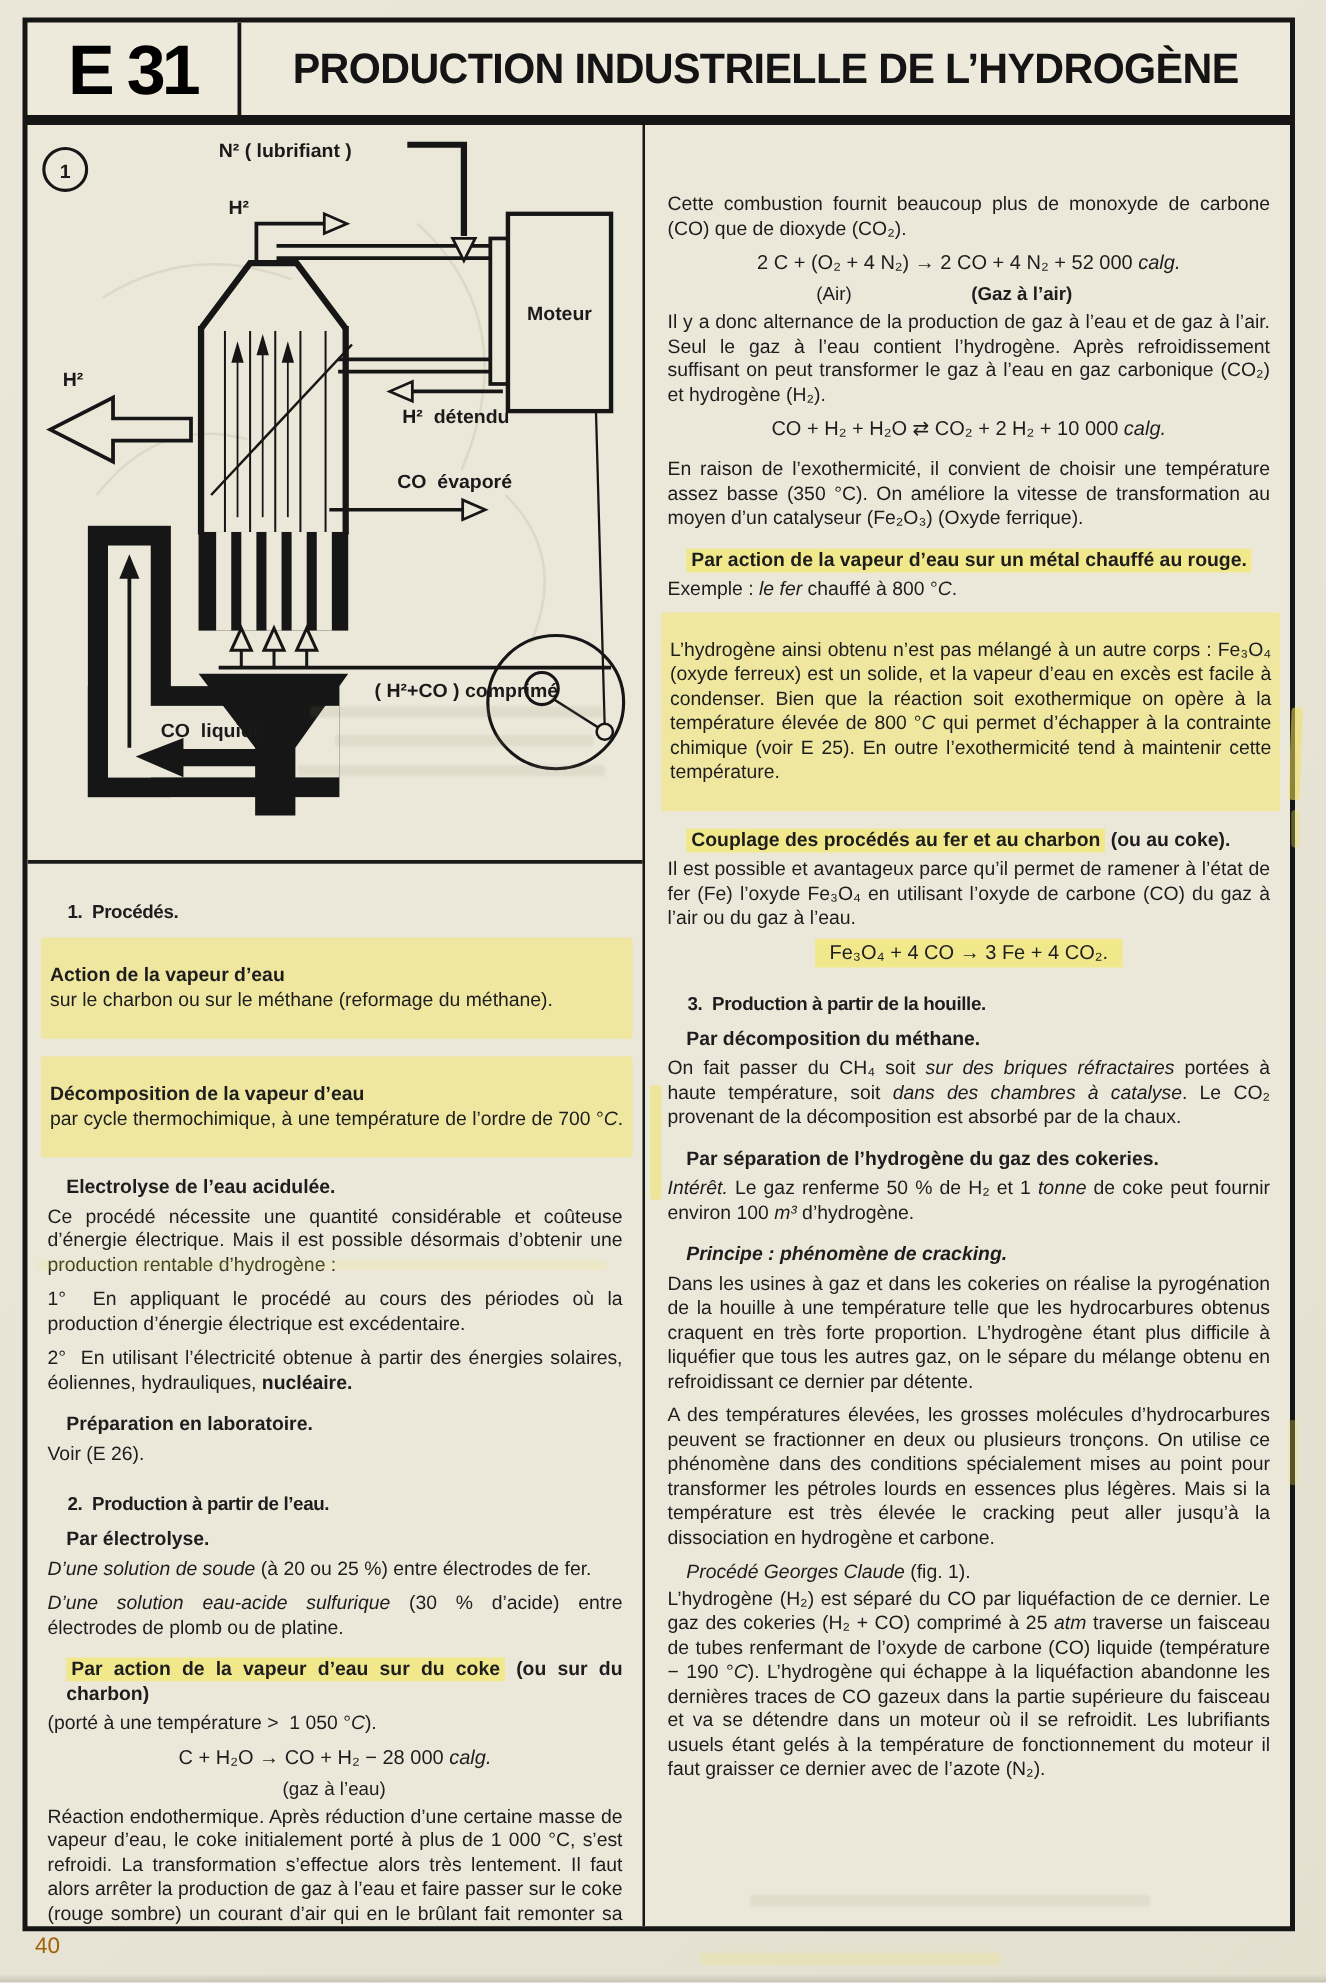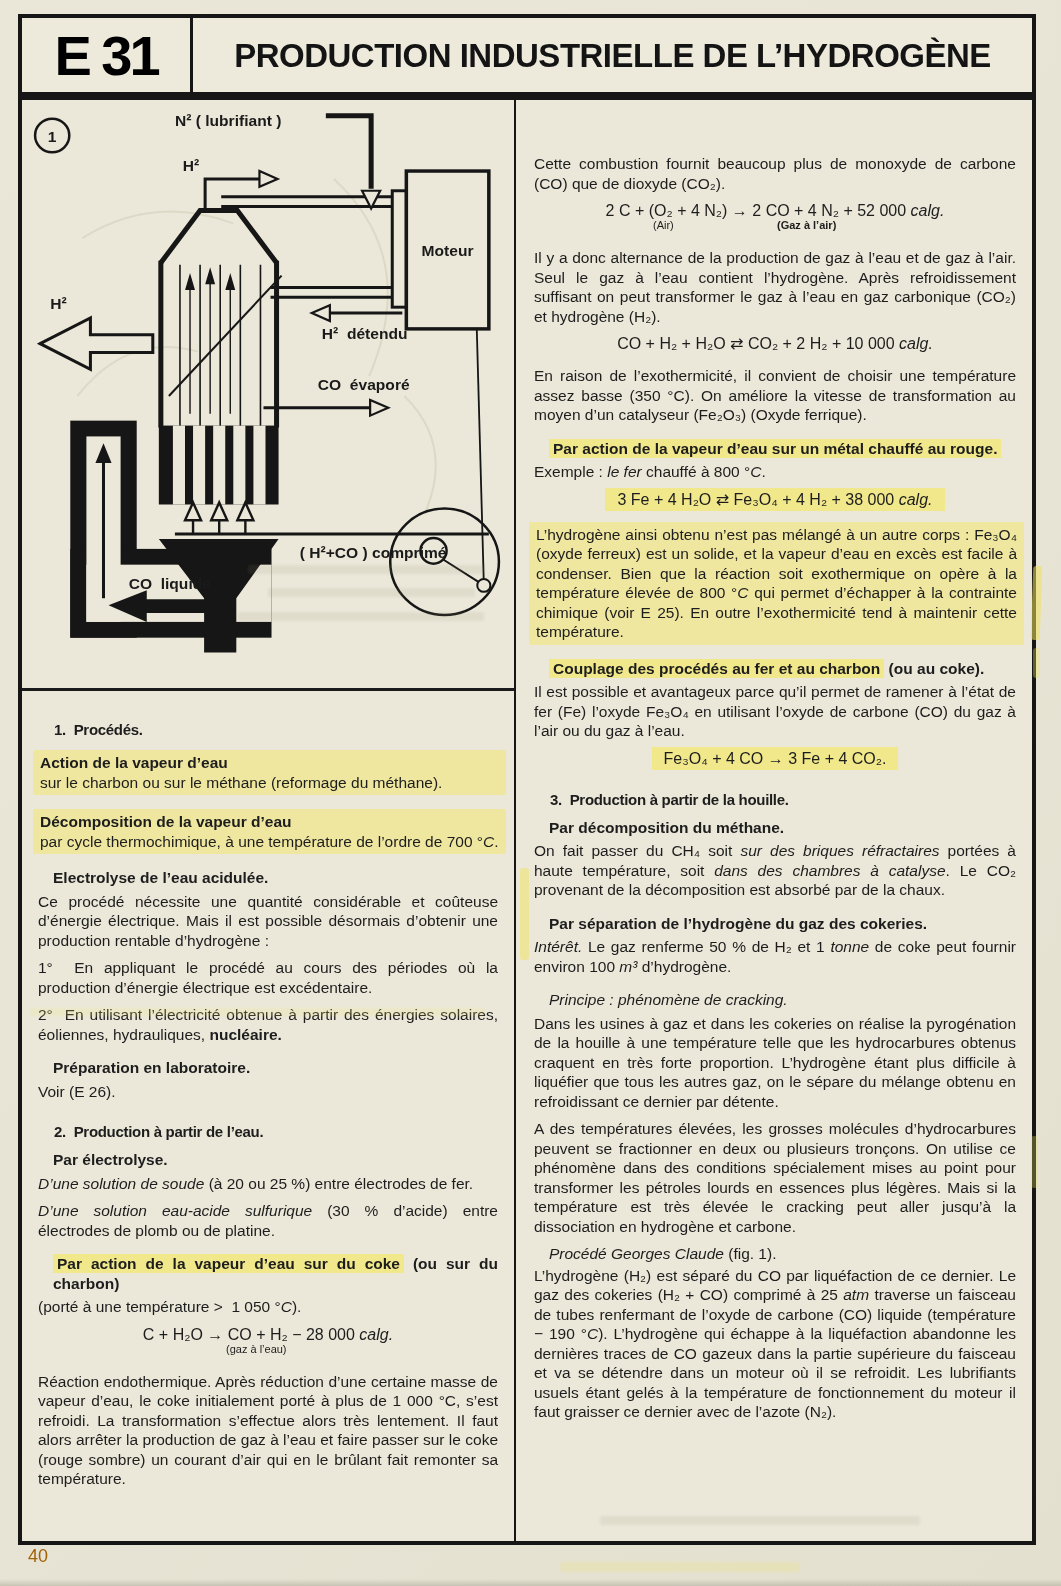"(Air)" .eqnote { font-size: 11px -> 15px; top: 14px -> 25px }
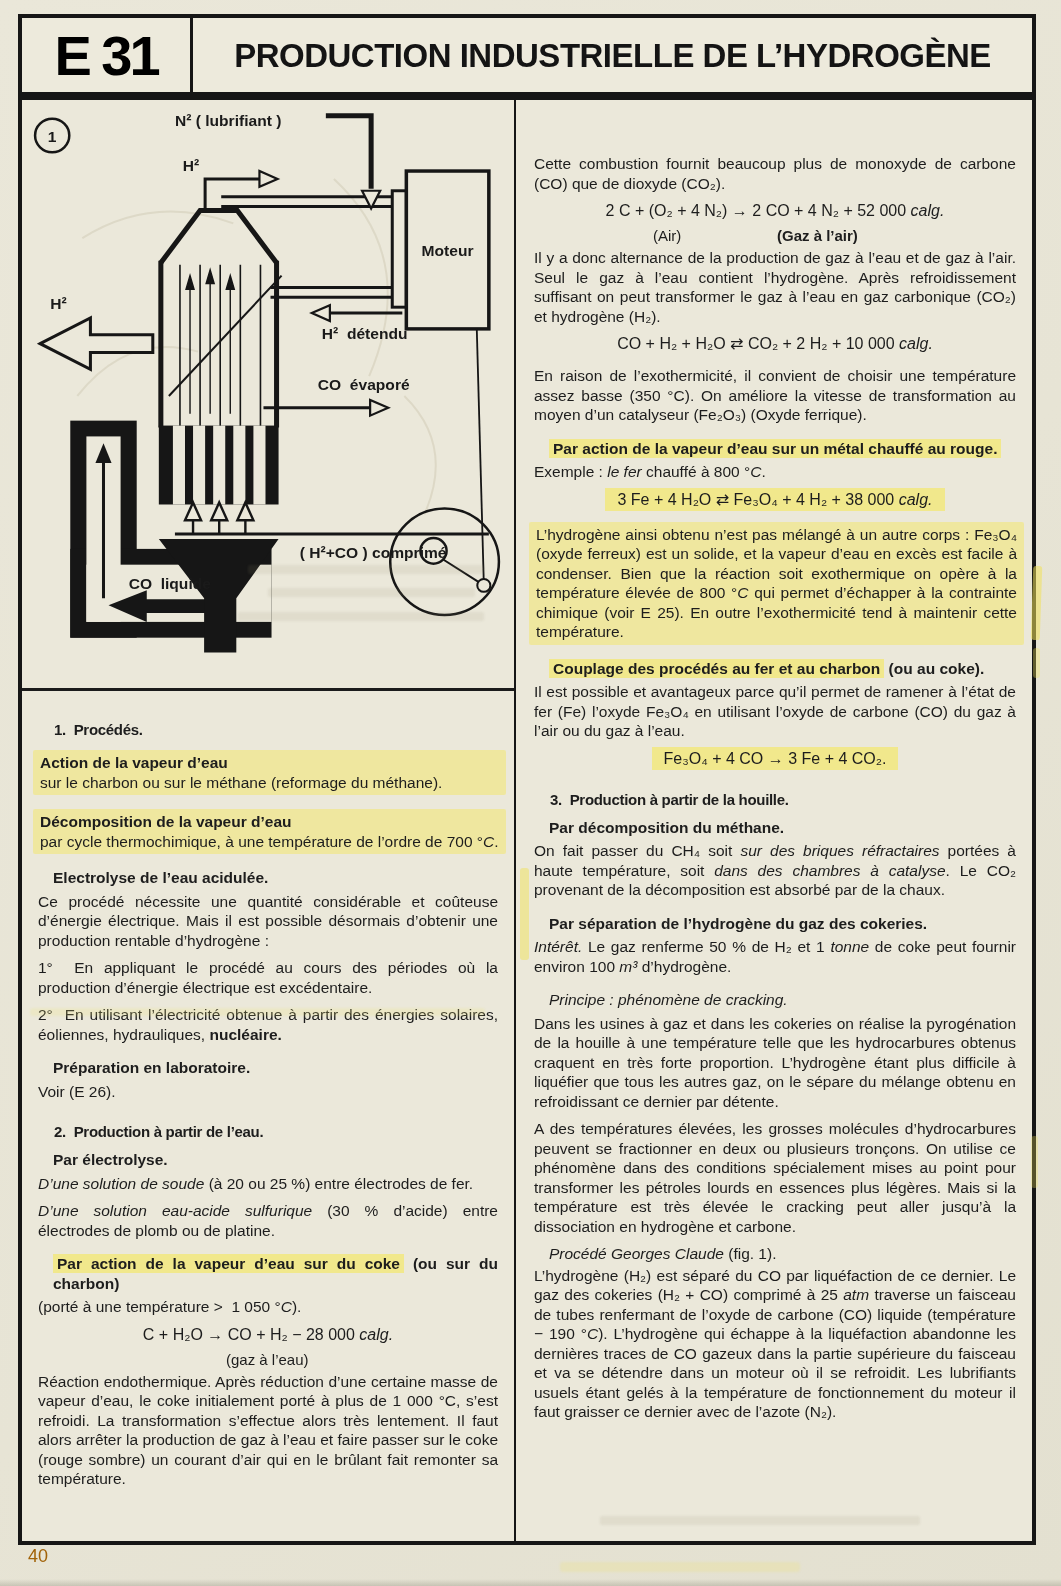"3 Fe + 4 H₂O" div.eq { html: <div> <span><span>3 Fe + 4 H₂O ⇄ Fe₃O₄ + 4 H₂ + 38 000 </span><span>calg.</span></span> </div> -> none }
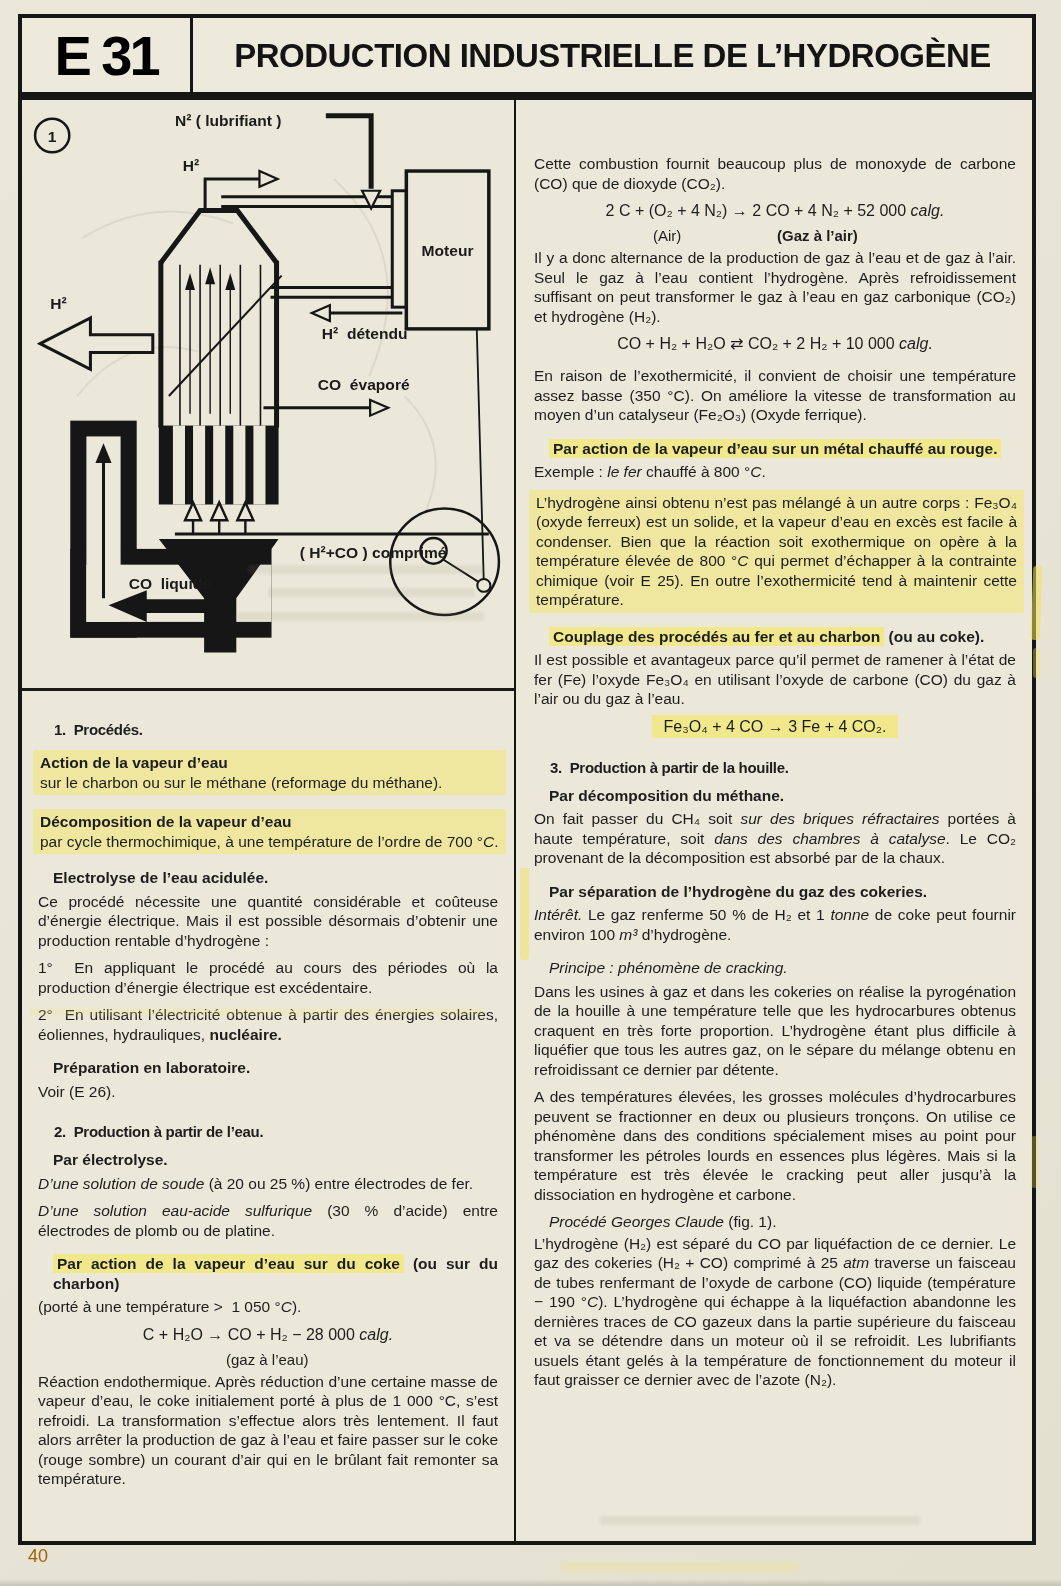"L’hydrogène ainsi obtenu n’est pas" .hlblock { padding: 3px 7px -> 21px 7px }
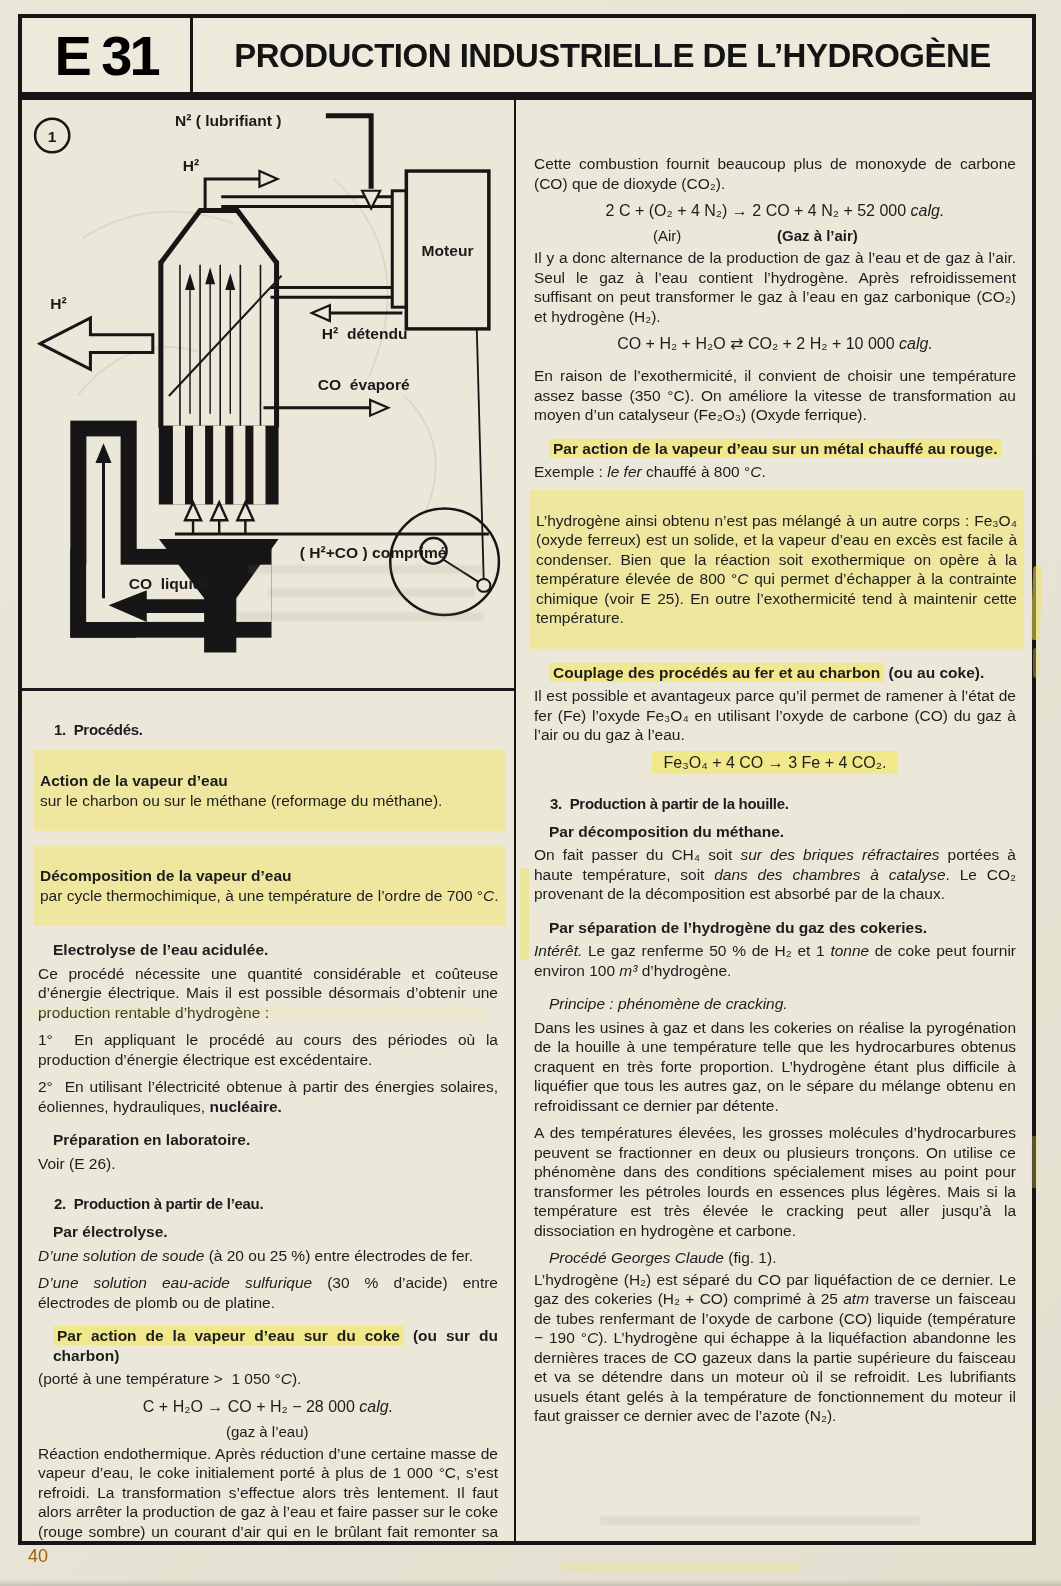"Principe : phénomène de cracking." p.i { font-weight: 400 -> 700 }
